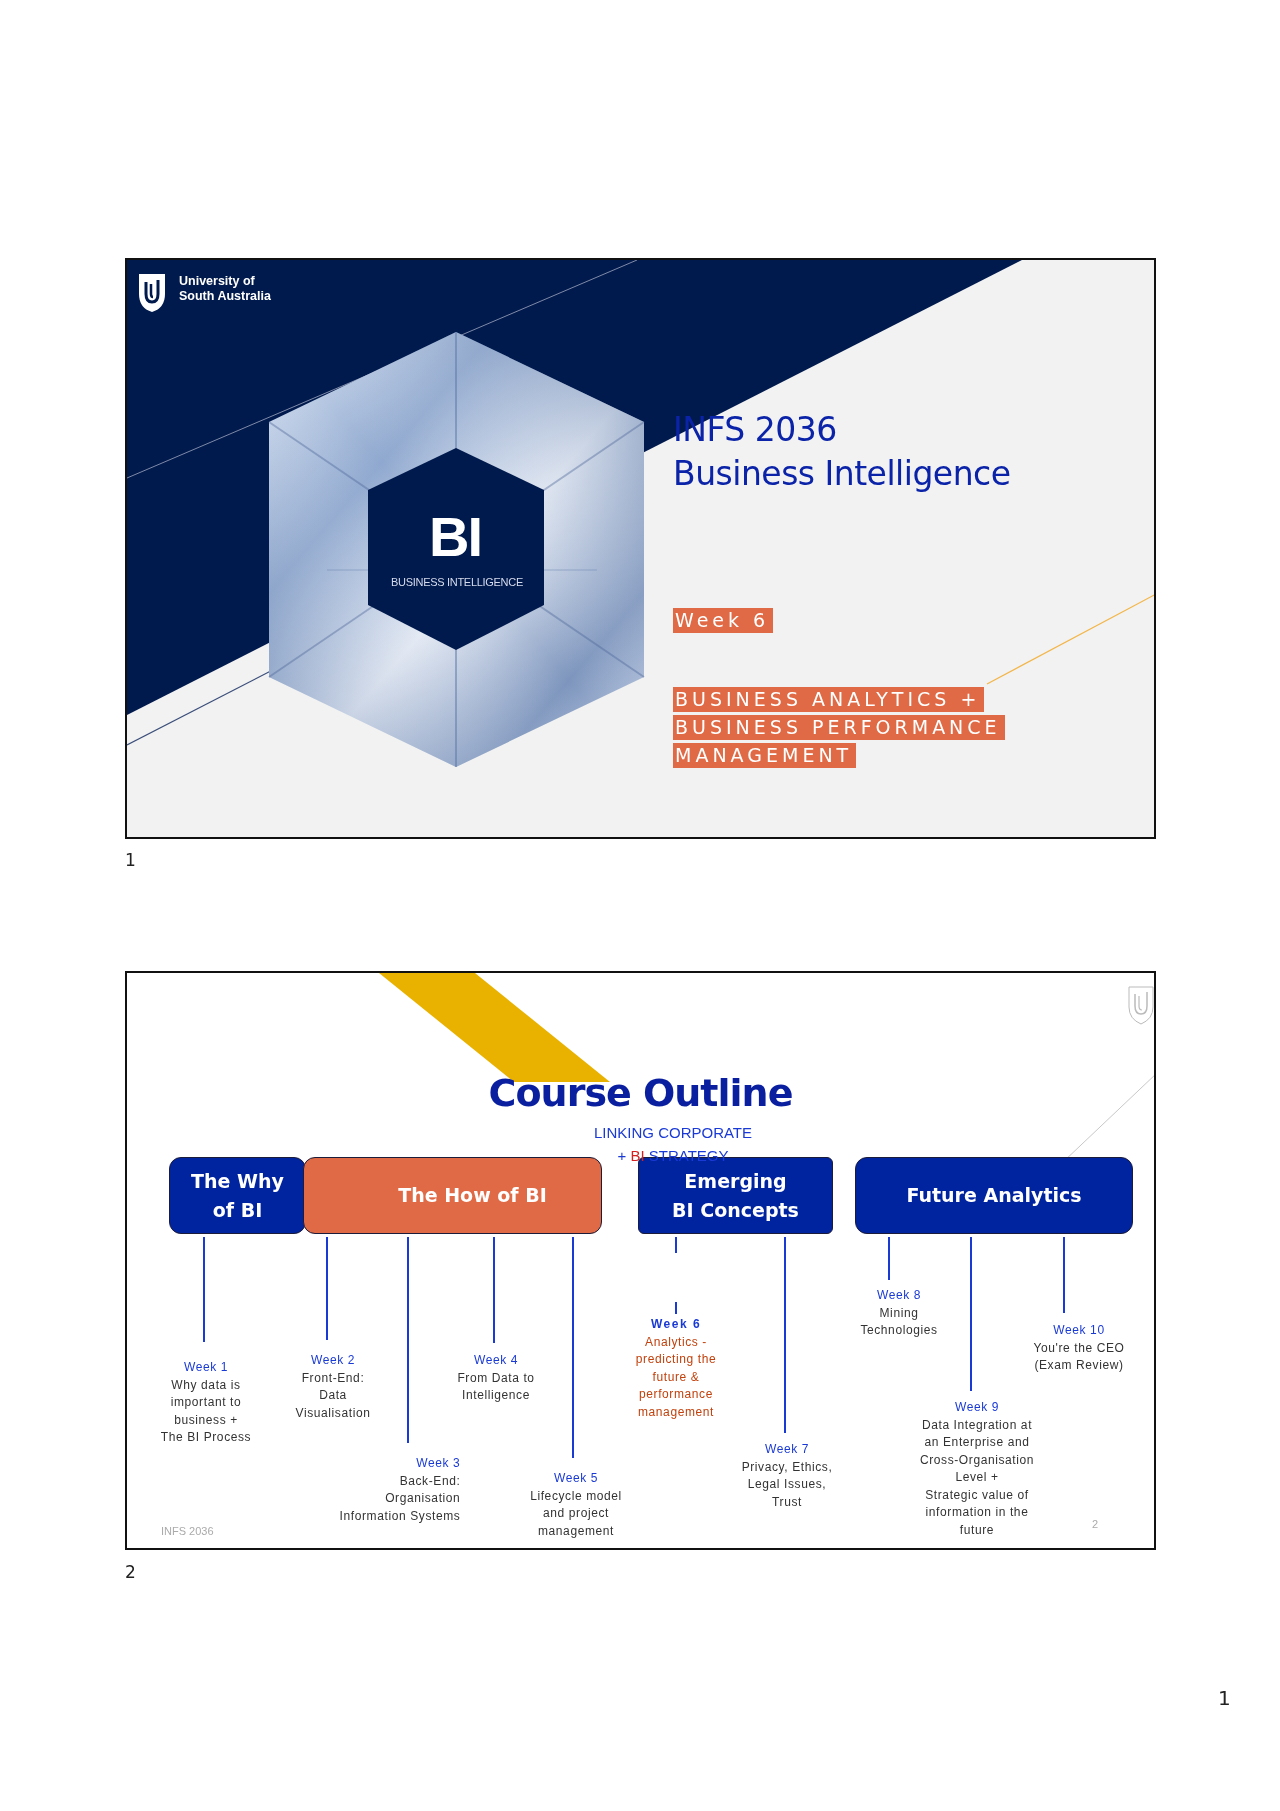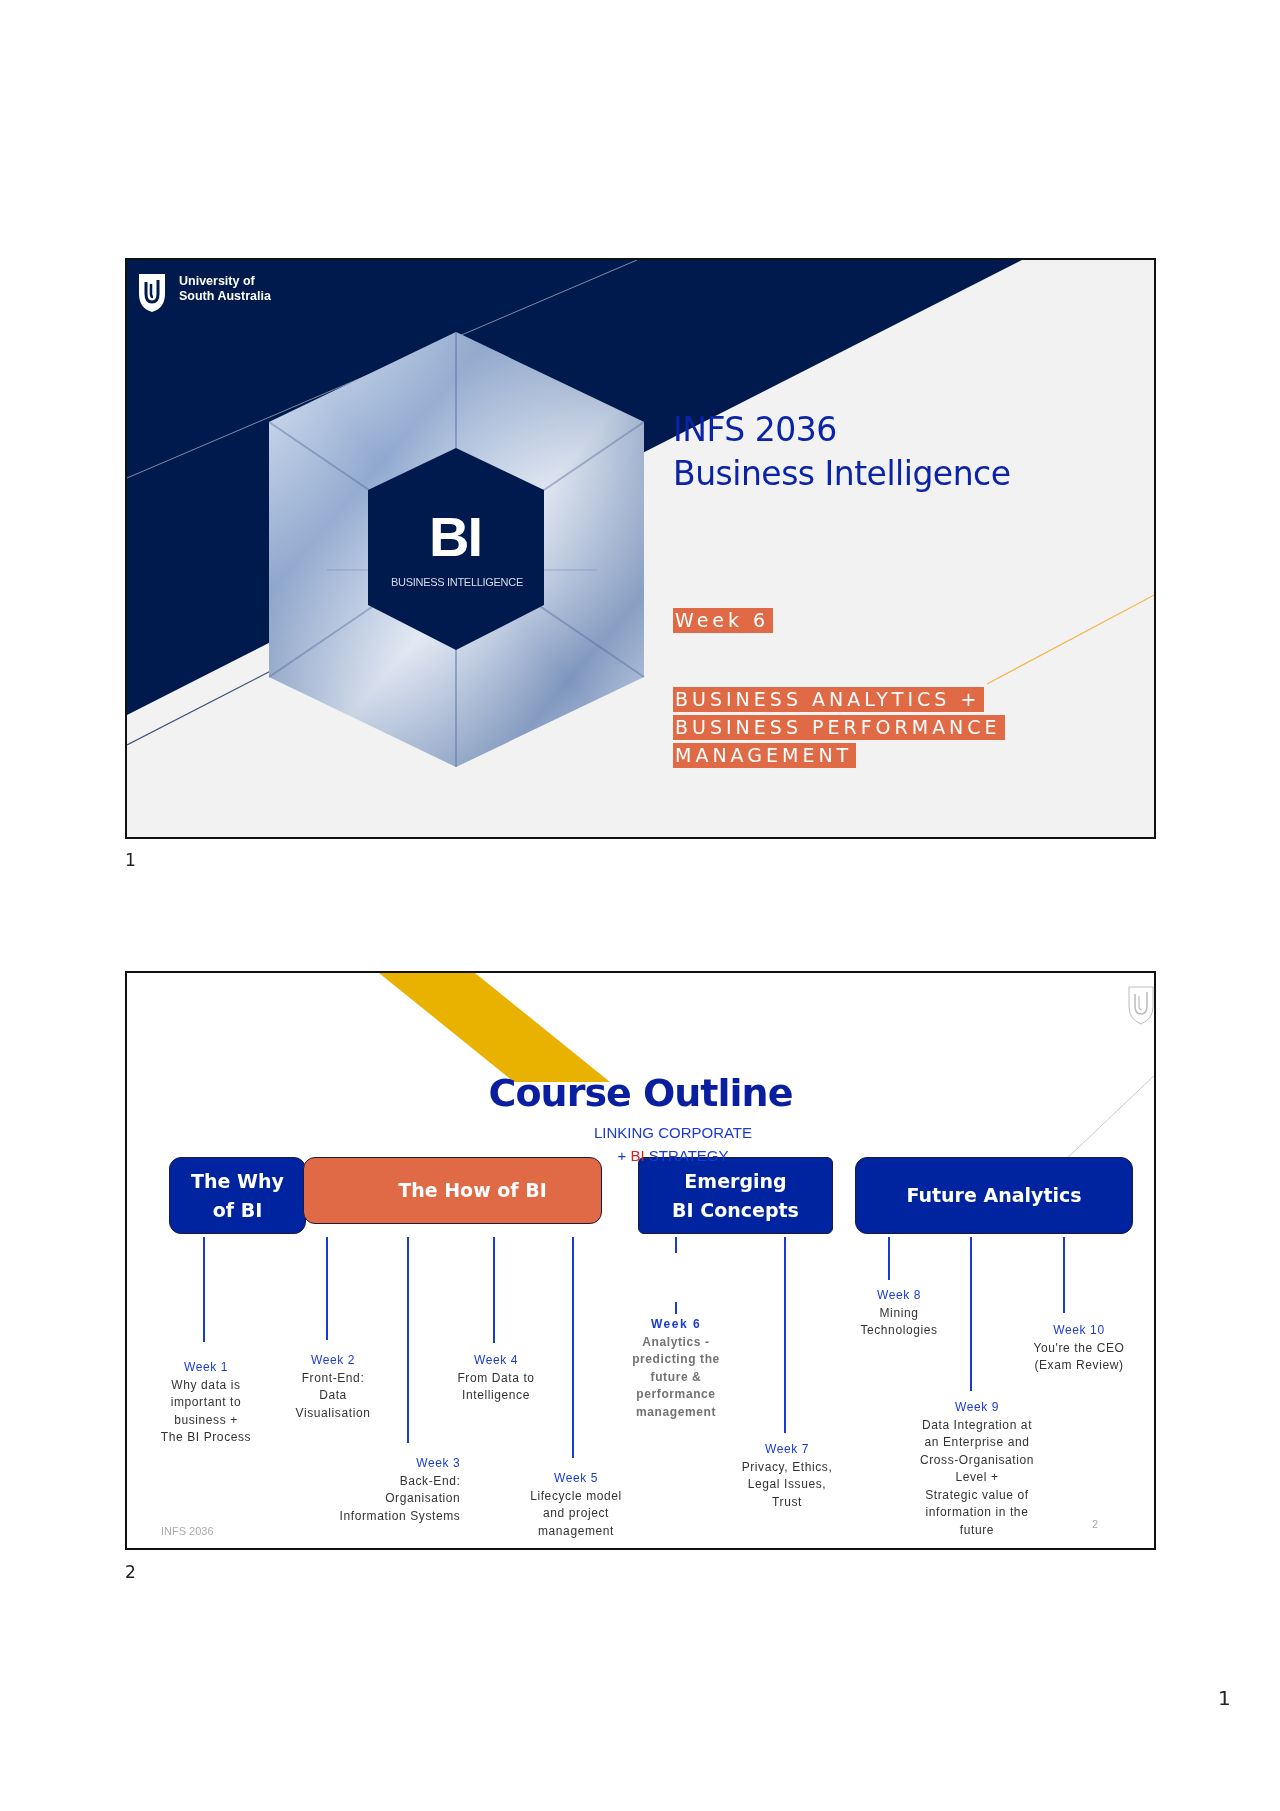"The How of BI" div.cat { height: 67px -> 77px }
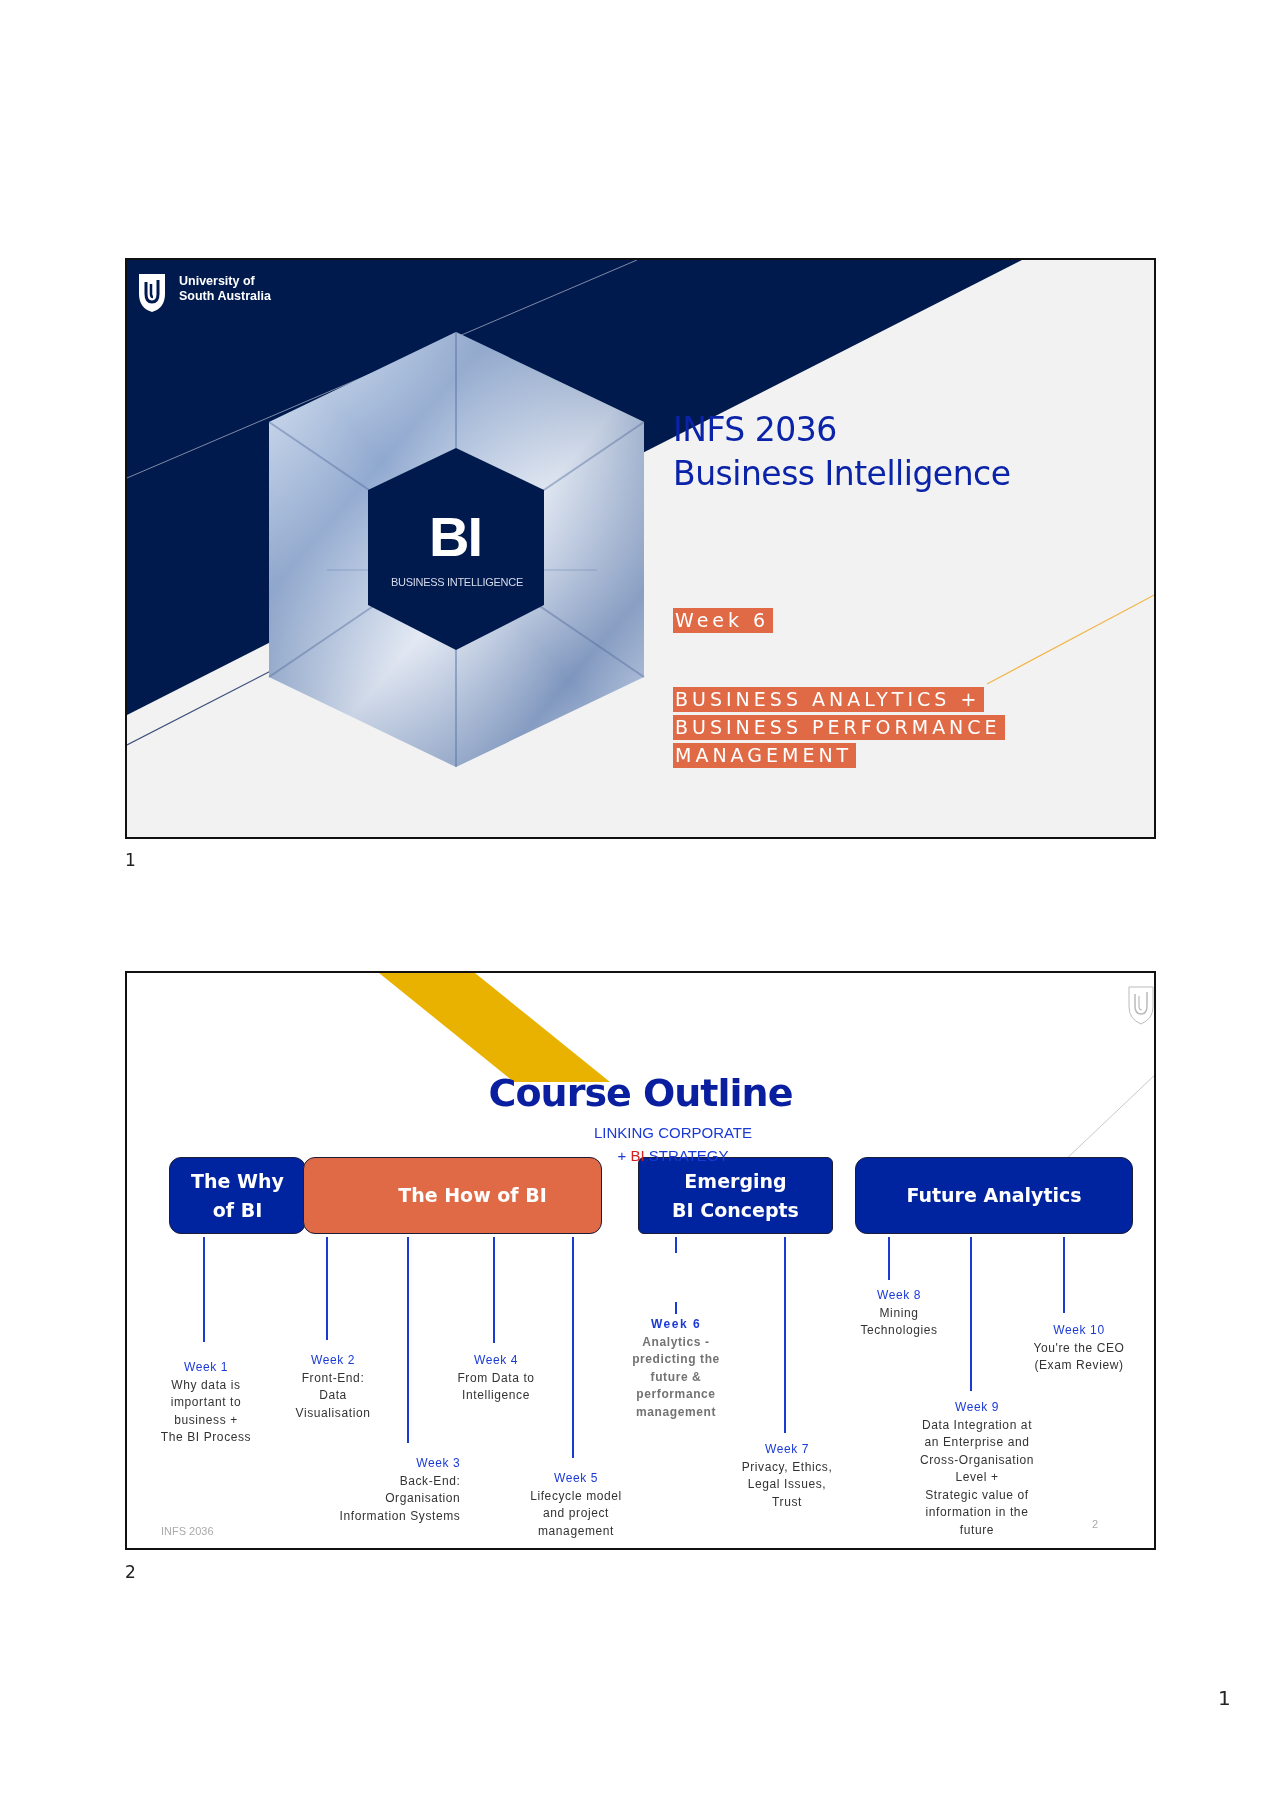"Analytics -" .wk.red .b { color: #737373 -> #c2410c; font-weight: bold -> none }
